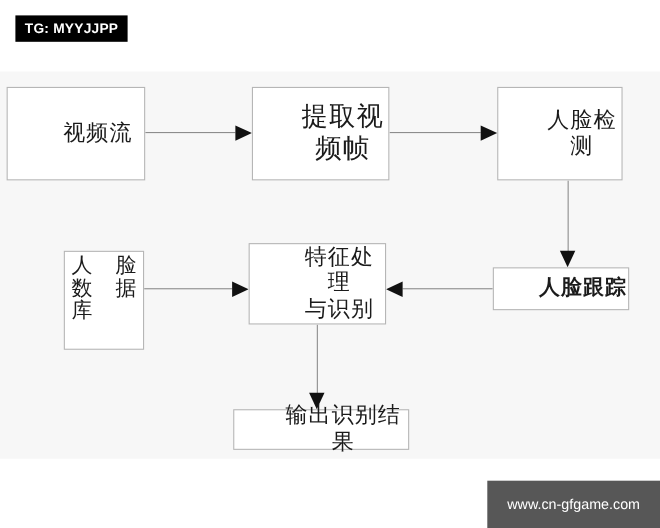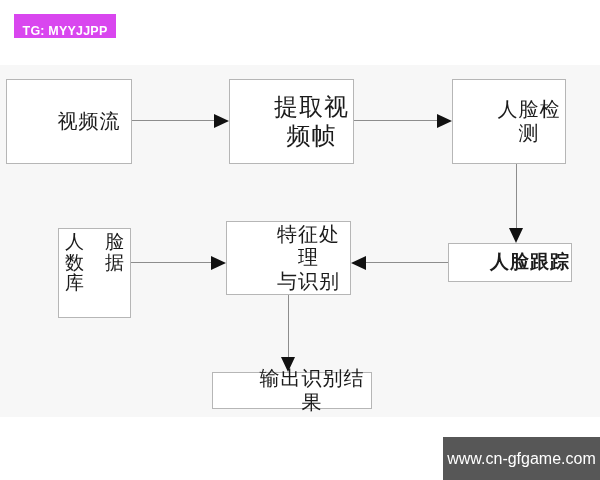"TG: MYYJJPP" #tg-badge { align-items: flex-end -> center; background: #d946ef -> #000000 }
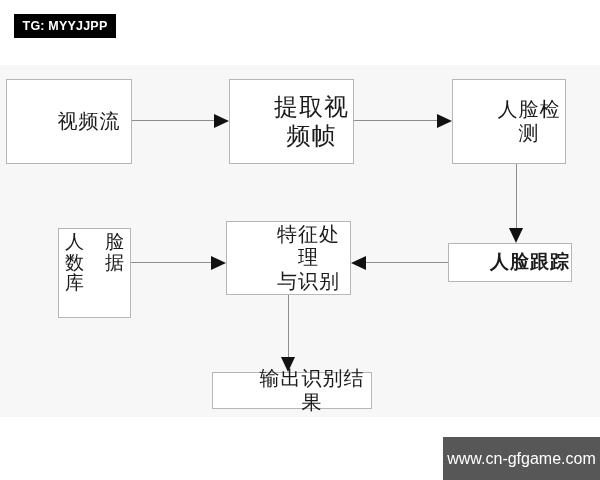"www.cn-gfgame.com" #site-watermark { font-size: 16px -> 13px }
